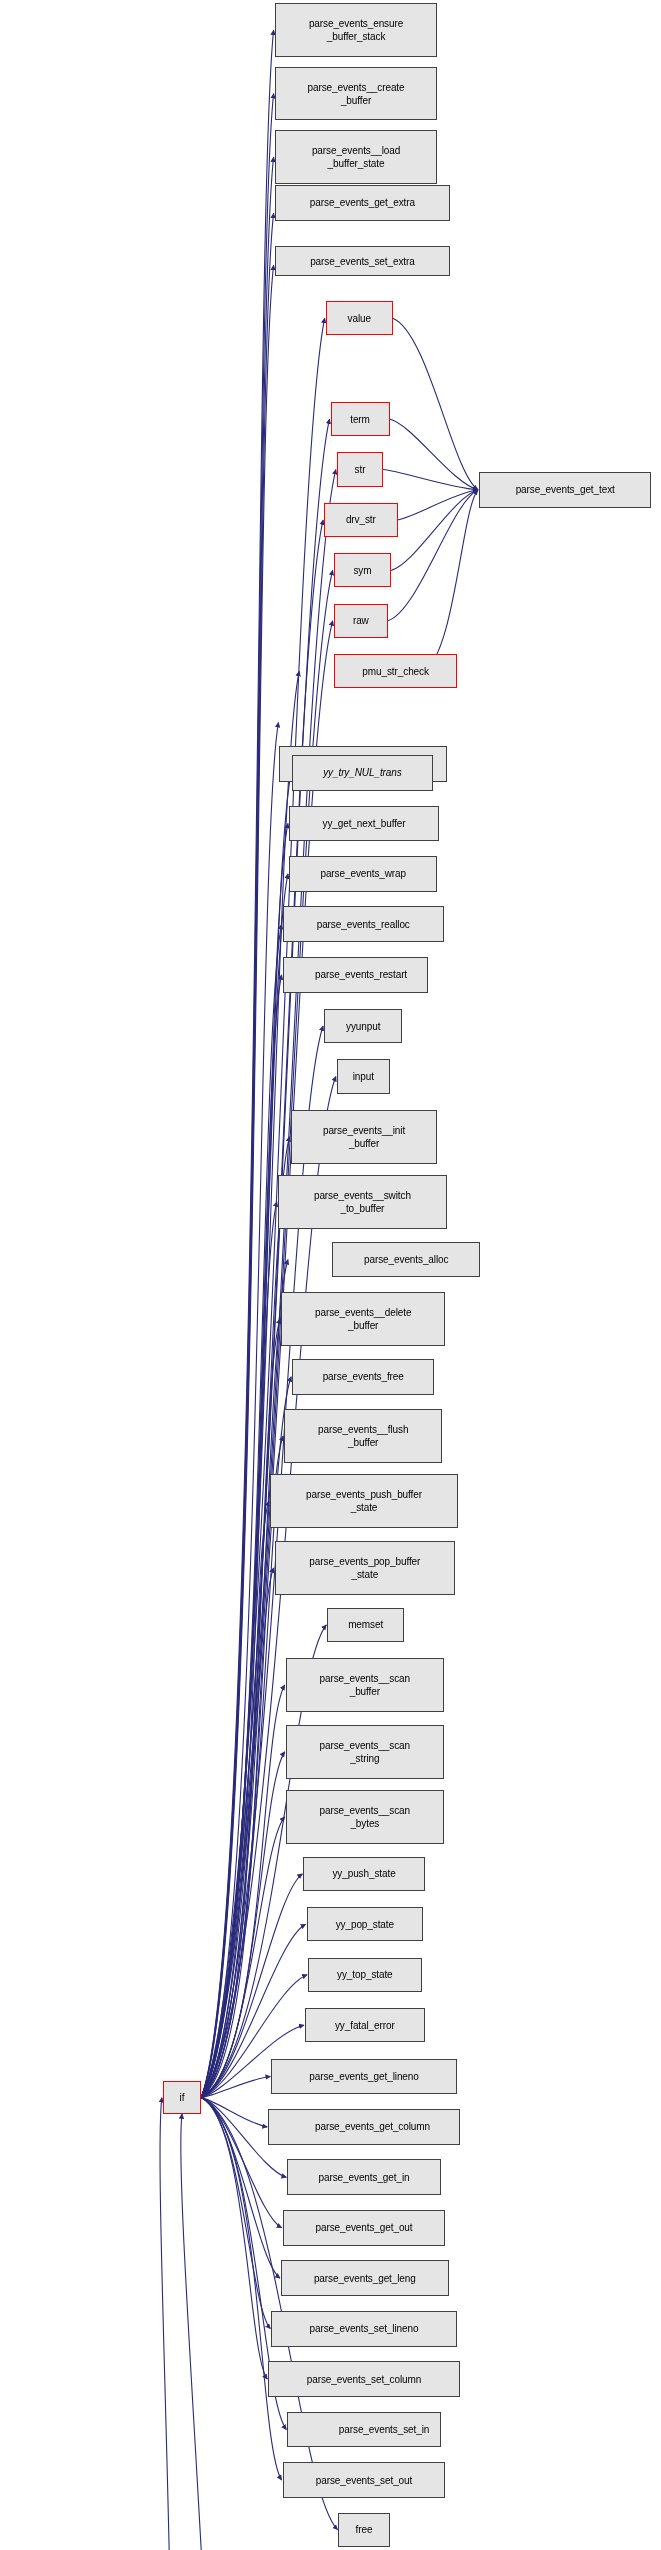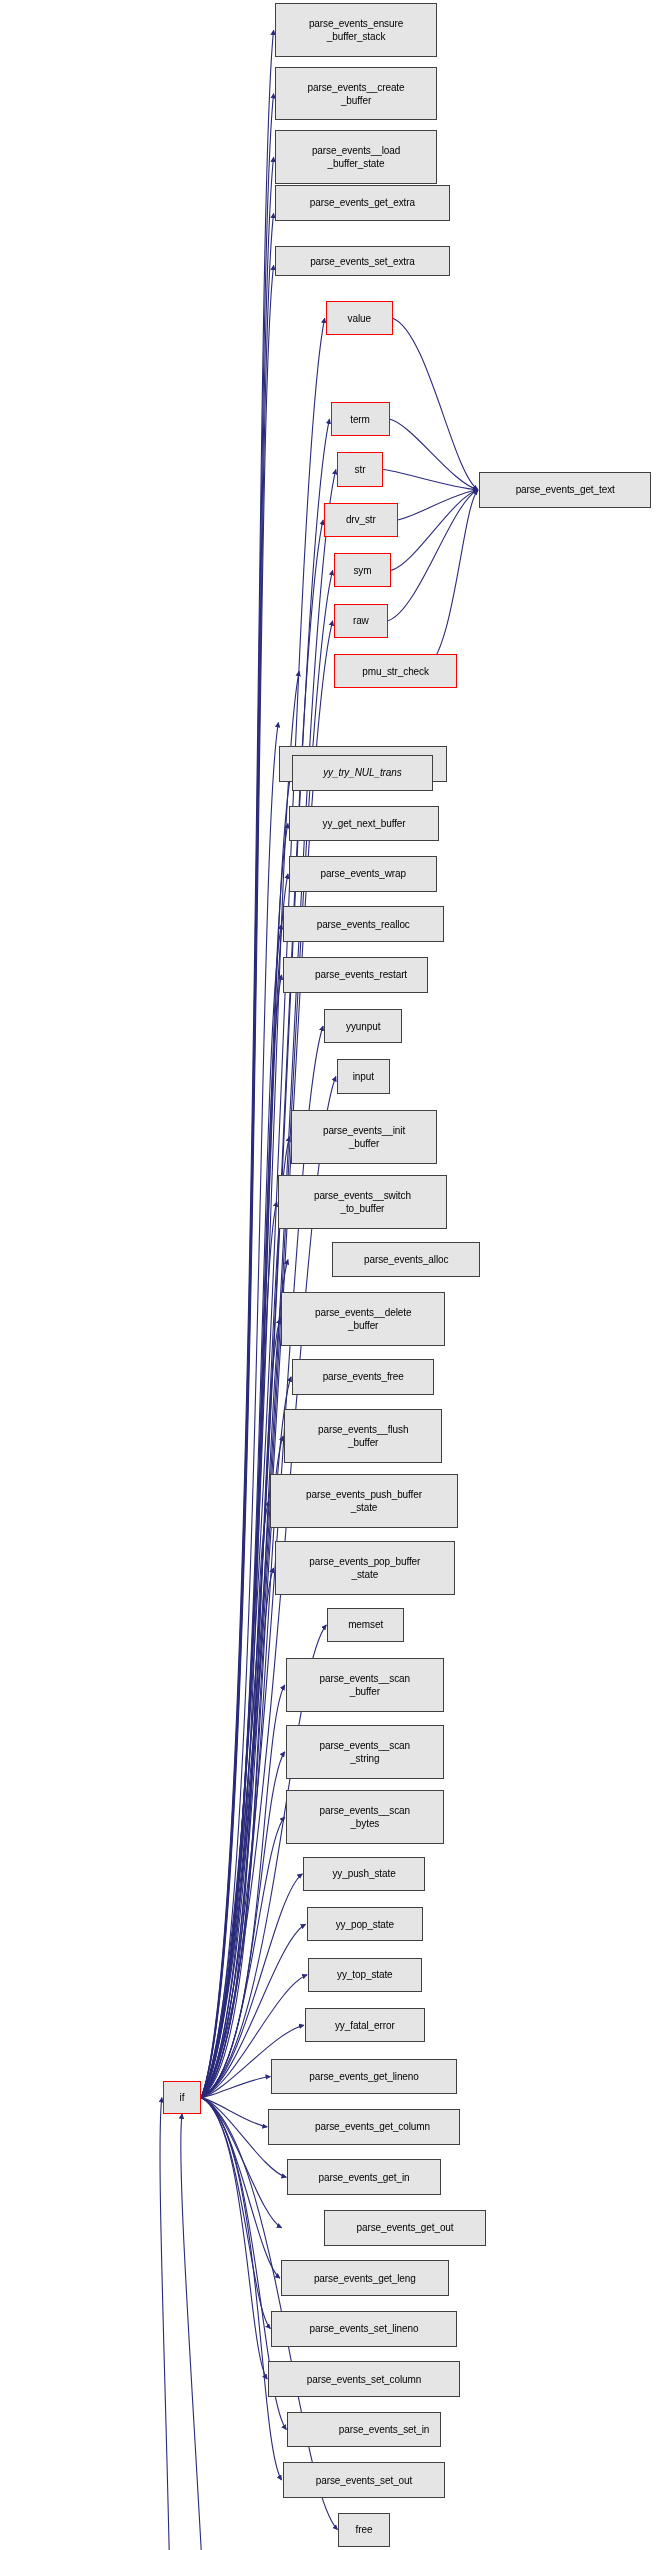"parse_events_get_out" div.node { margin-left: 41px -> none }
